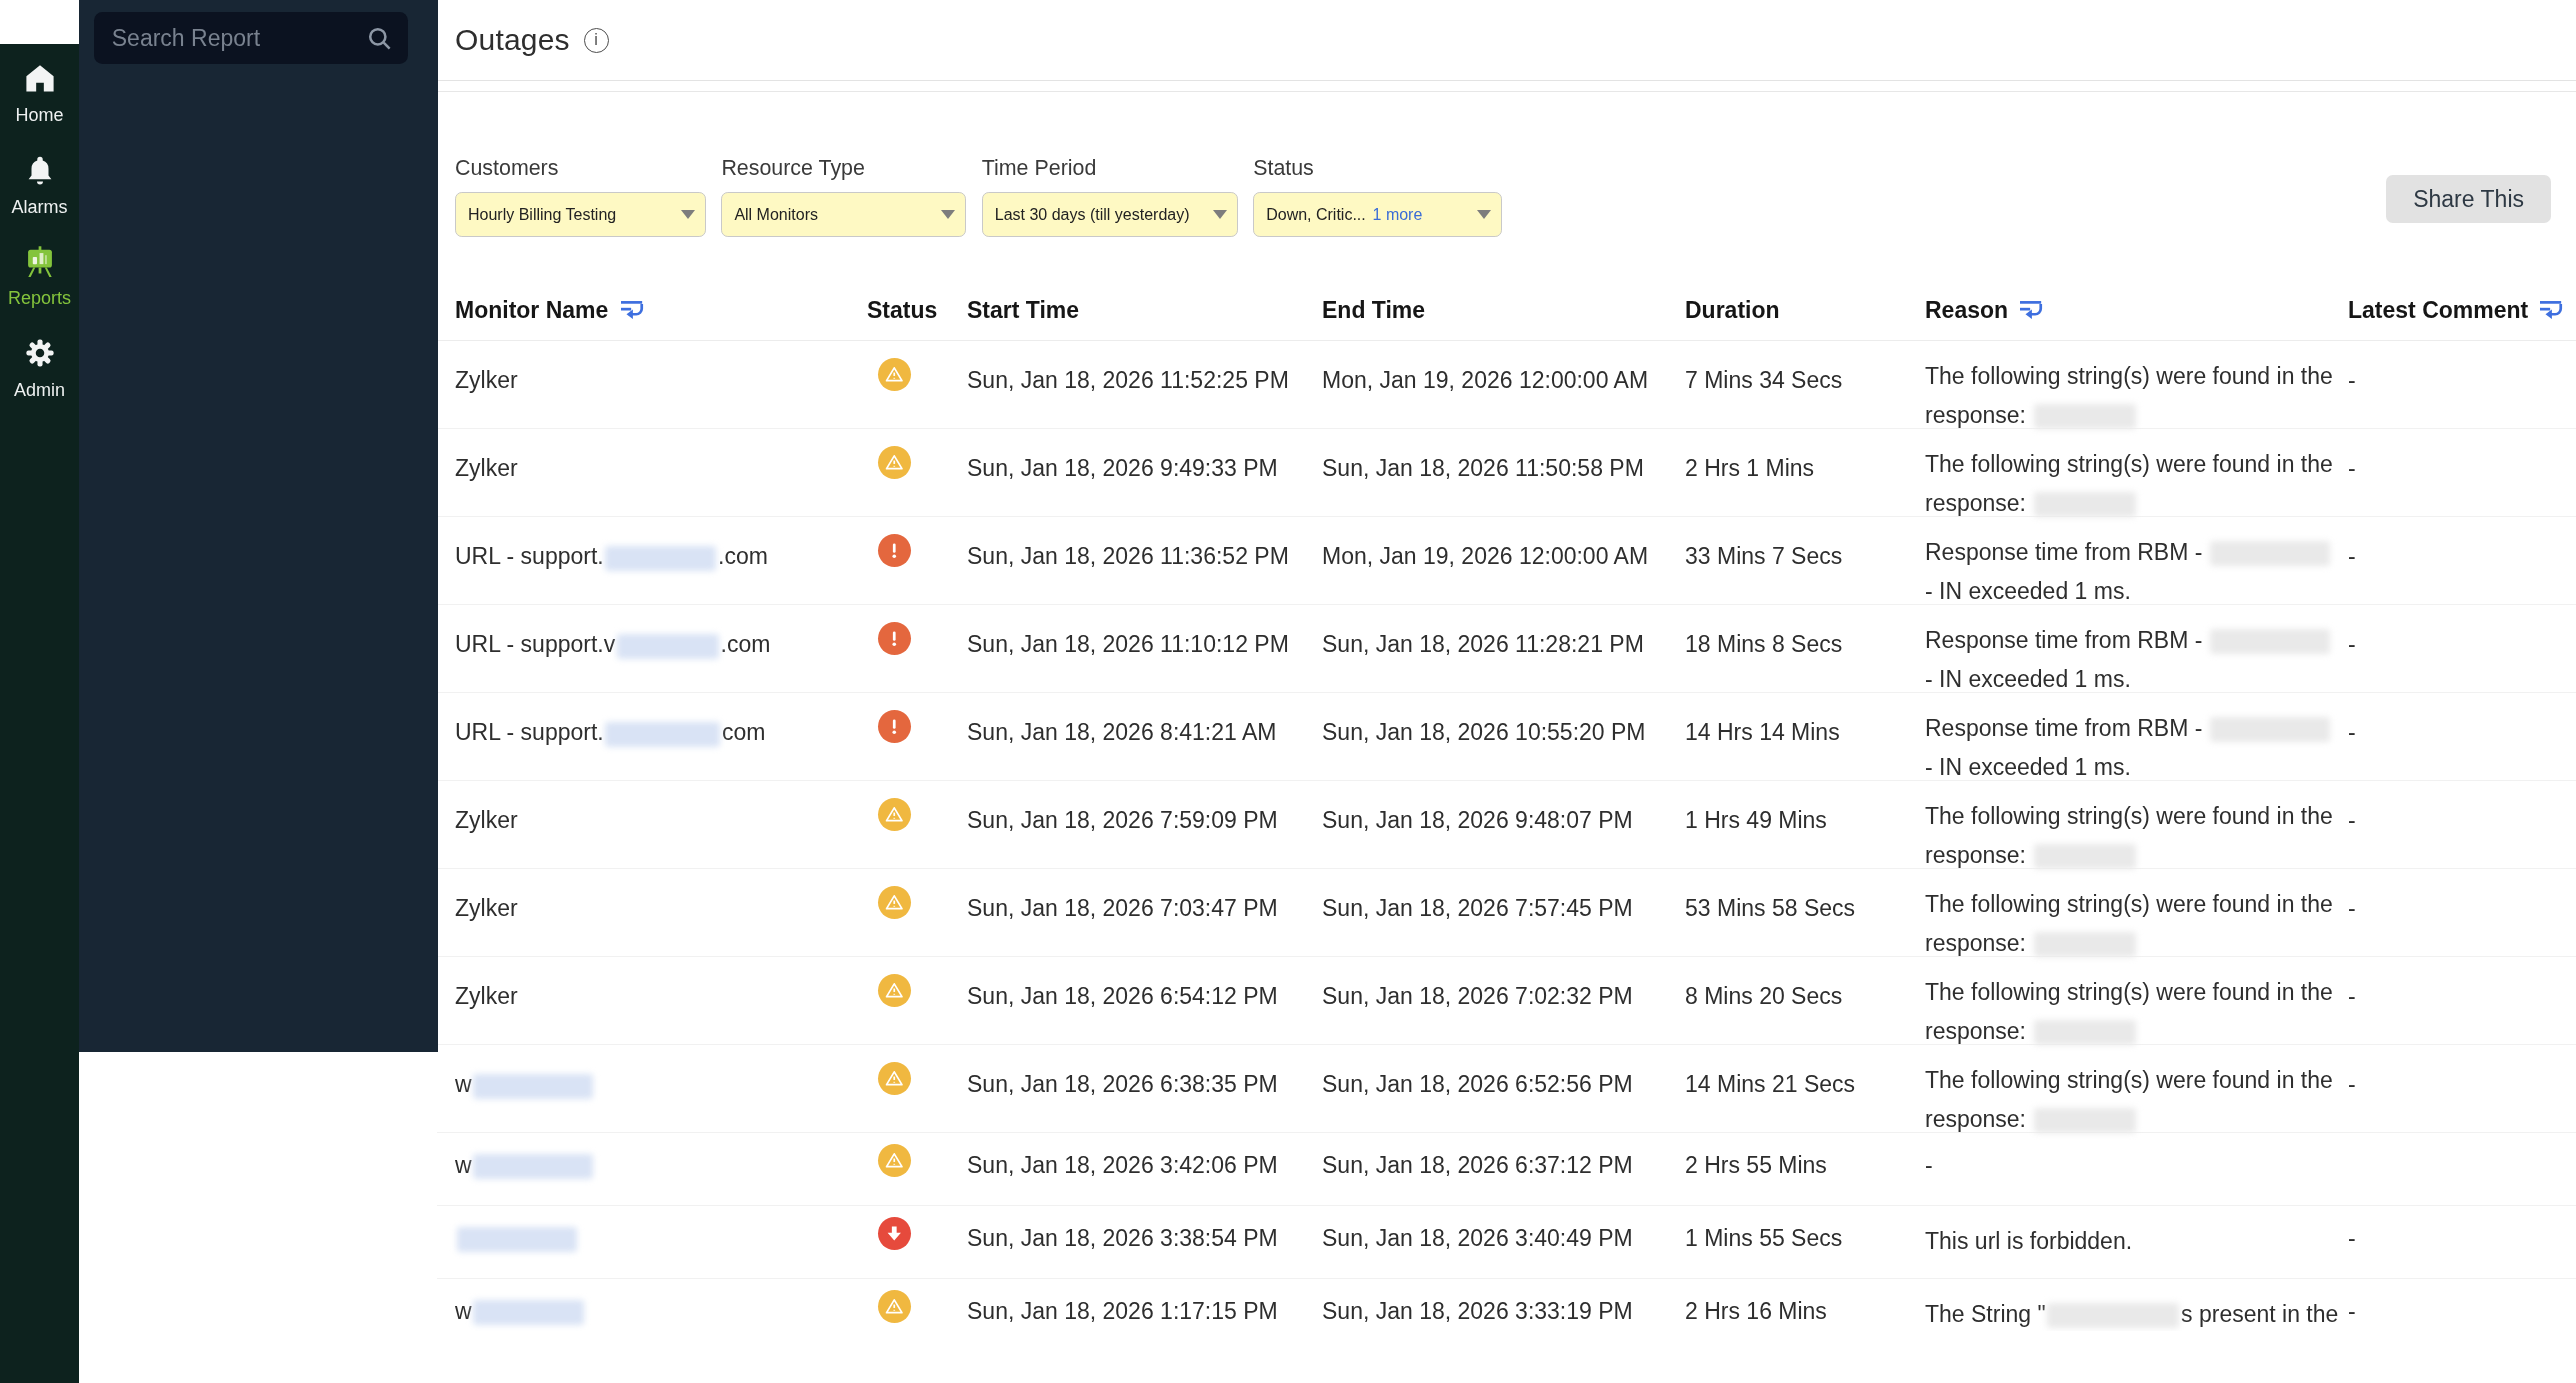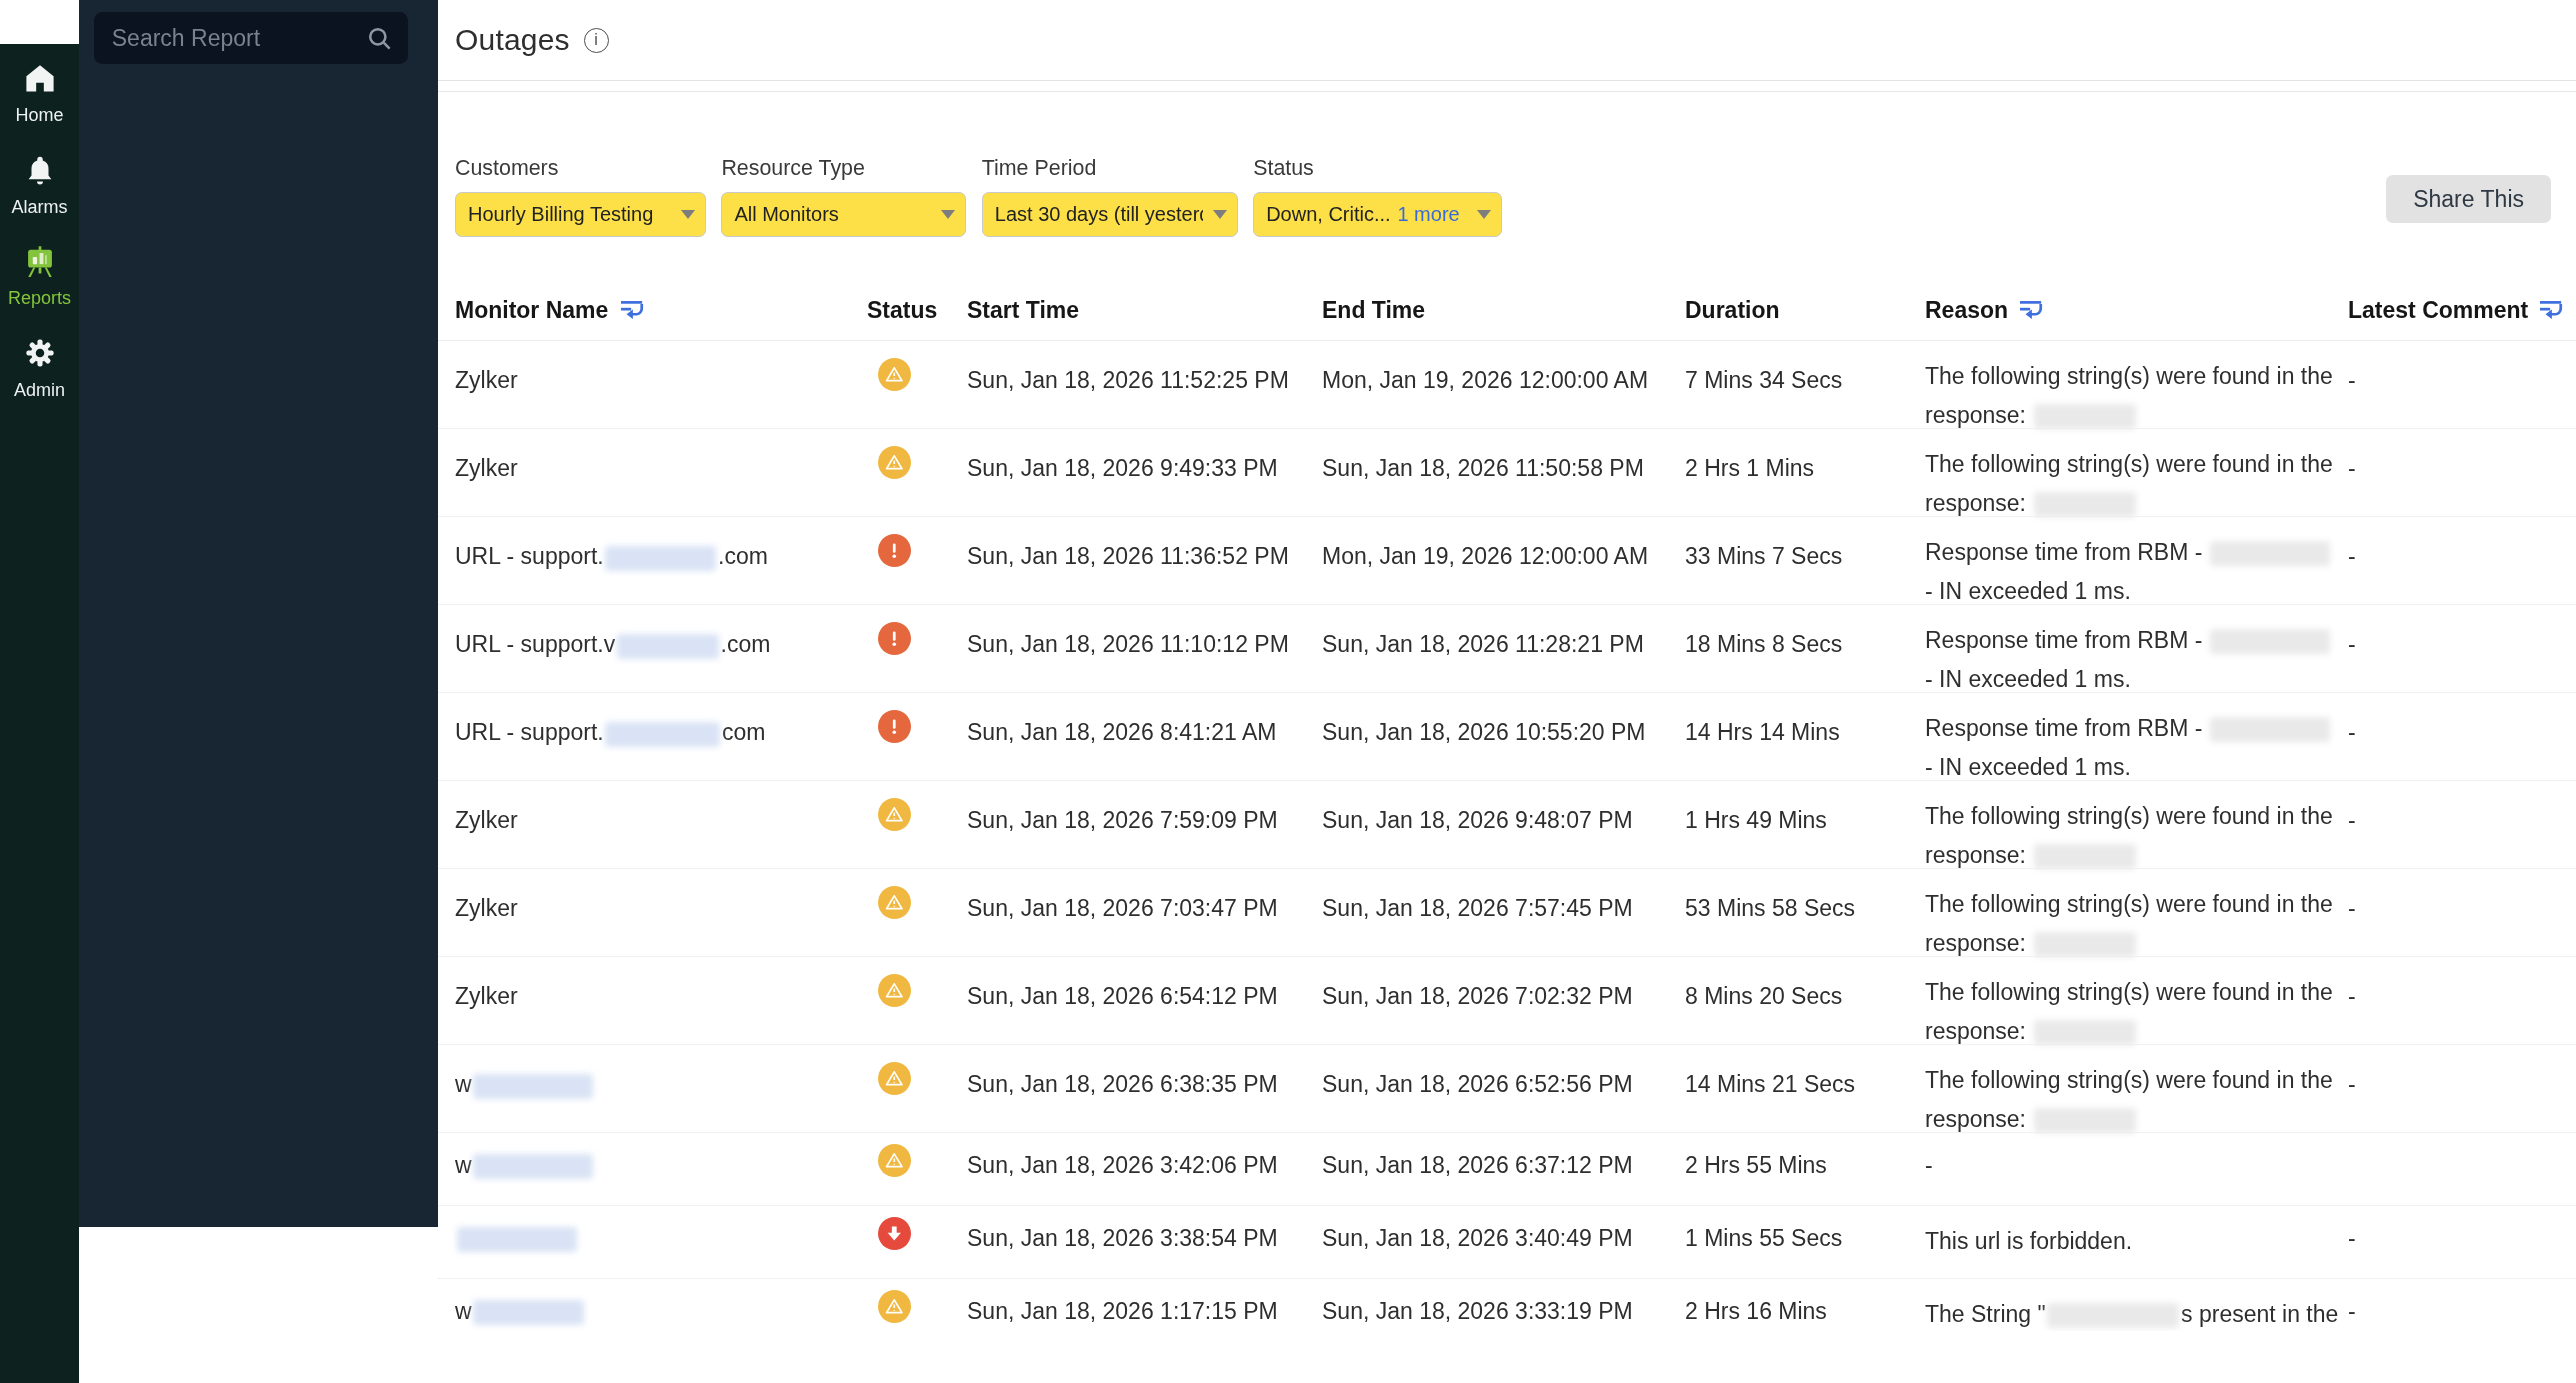"Search Report" #panel { height: 1227px -> 1052px }
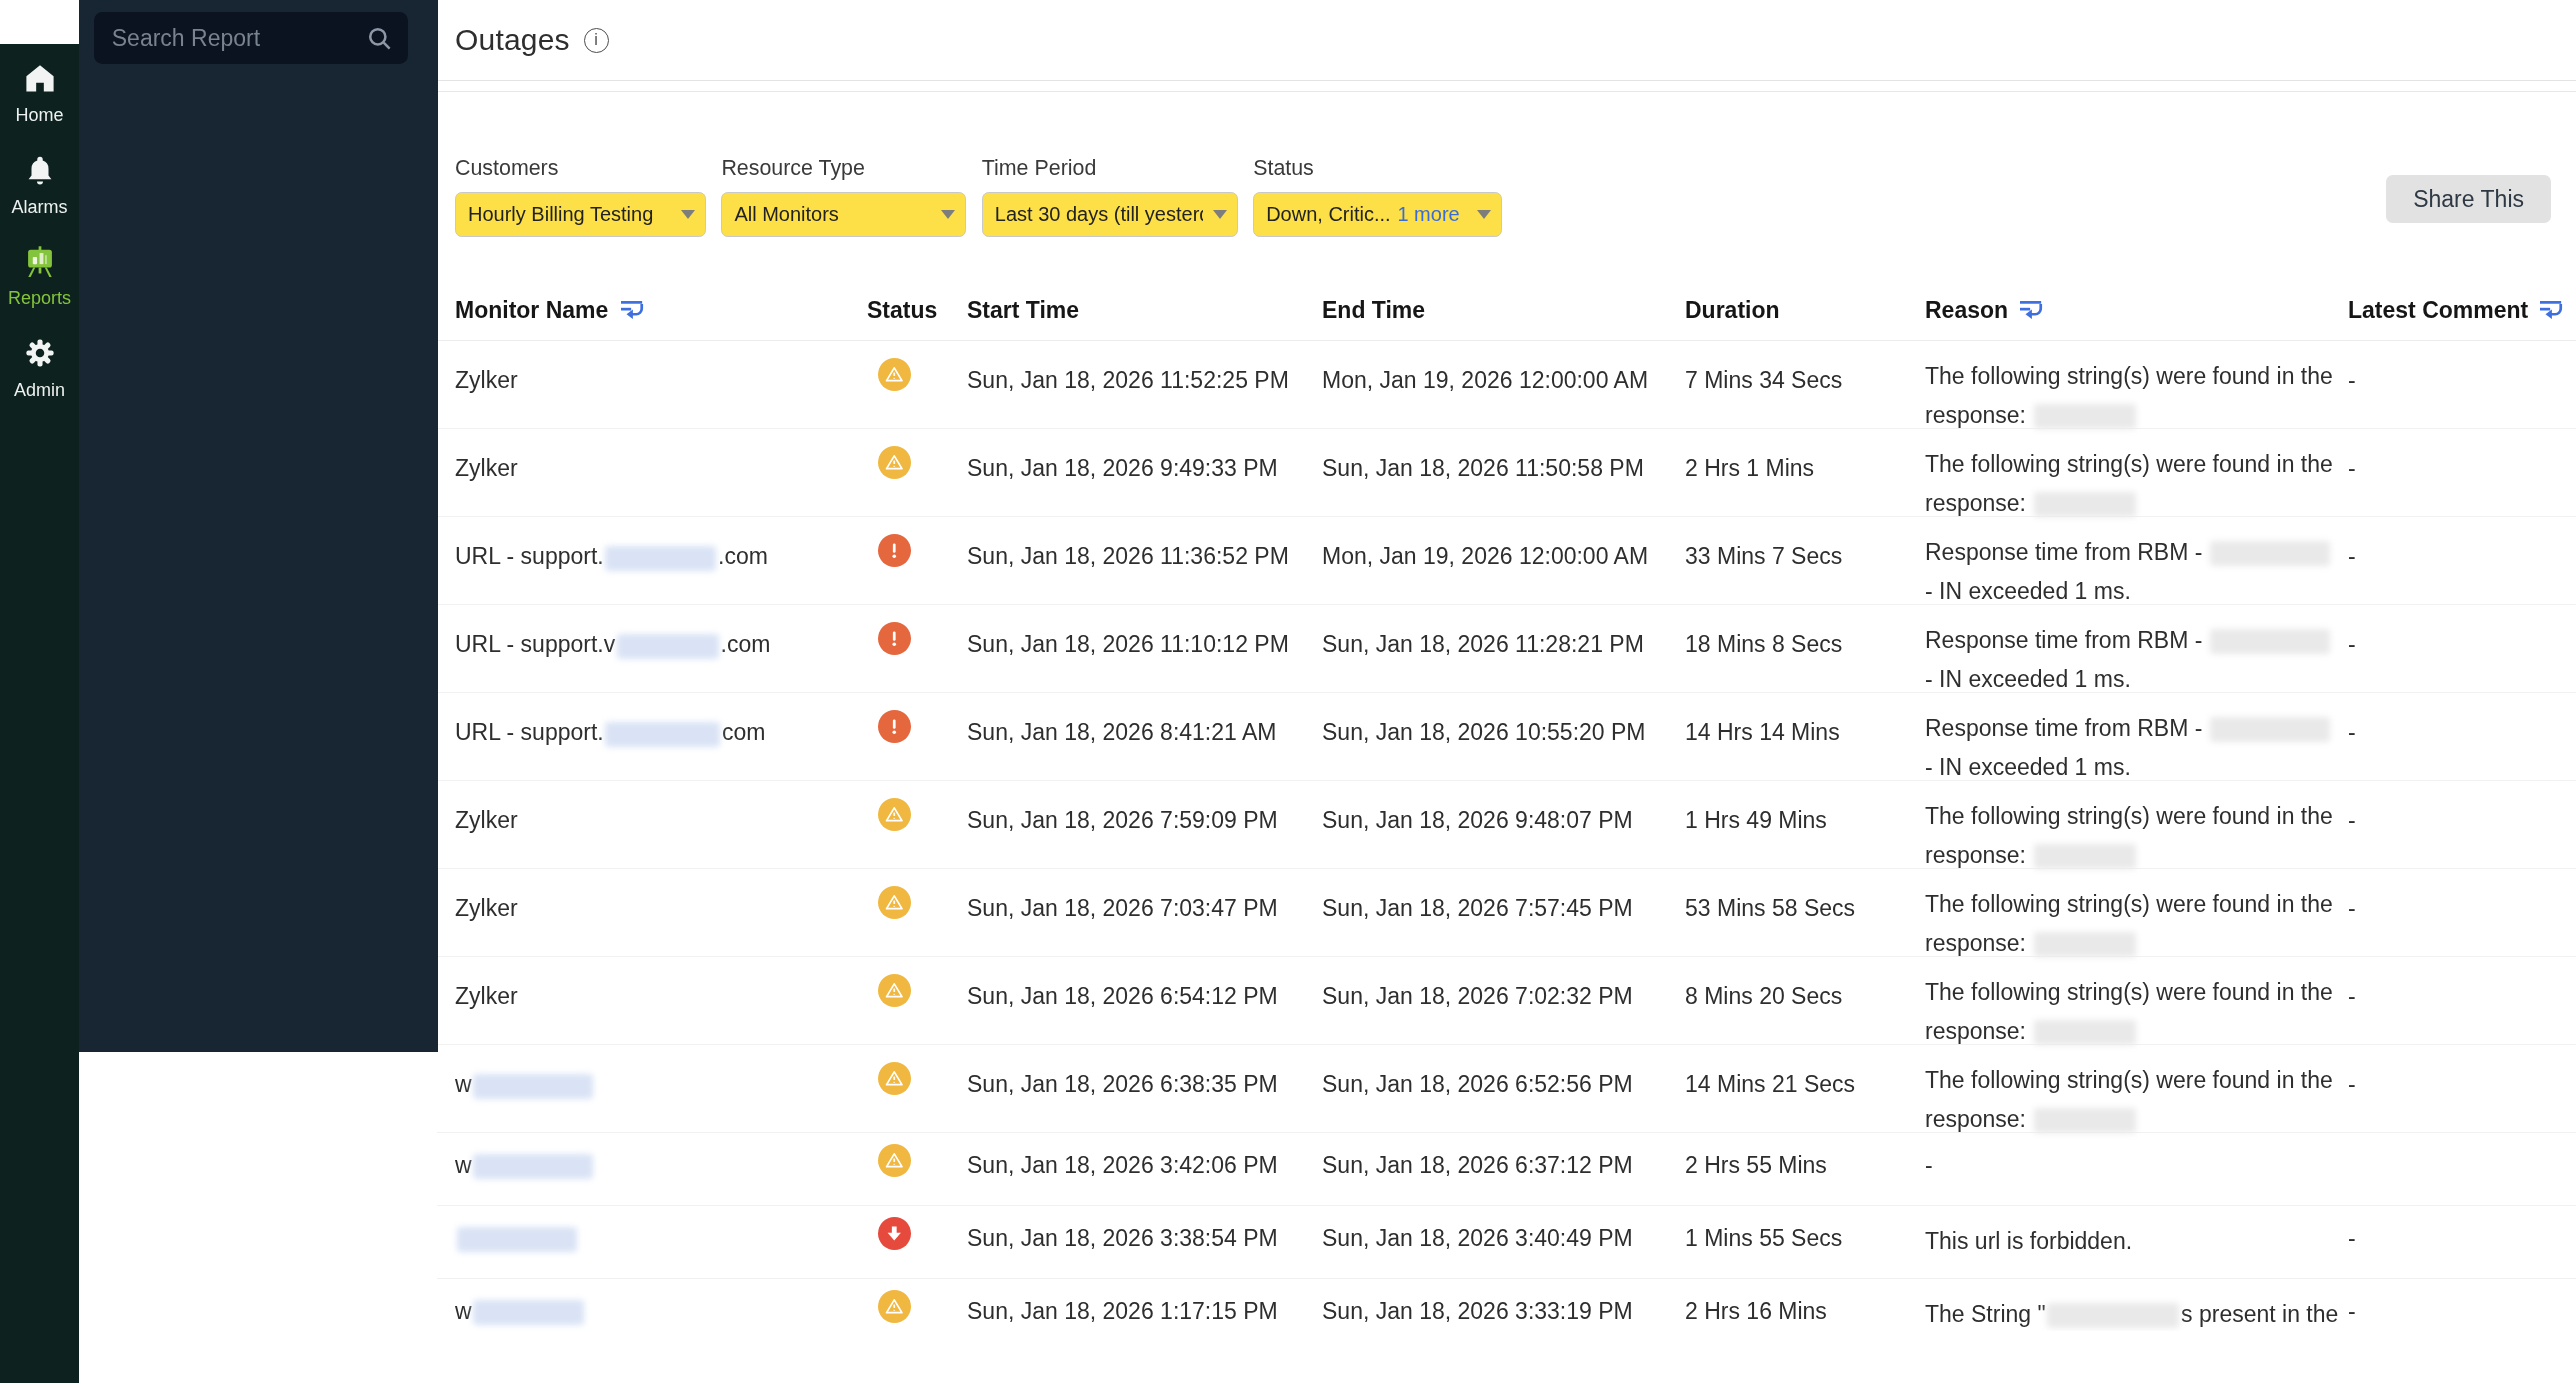"Hourly Billing Testing" .fselect { background: #fde047 -> #fef9c3; font-size: 20px -> 16px }
